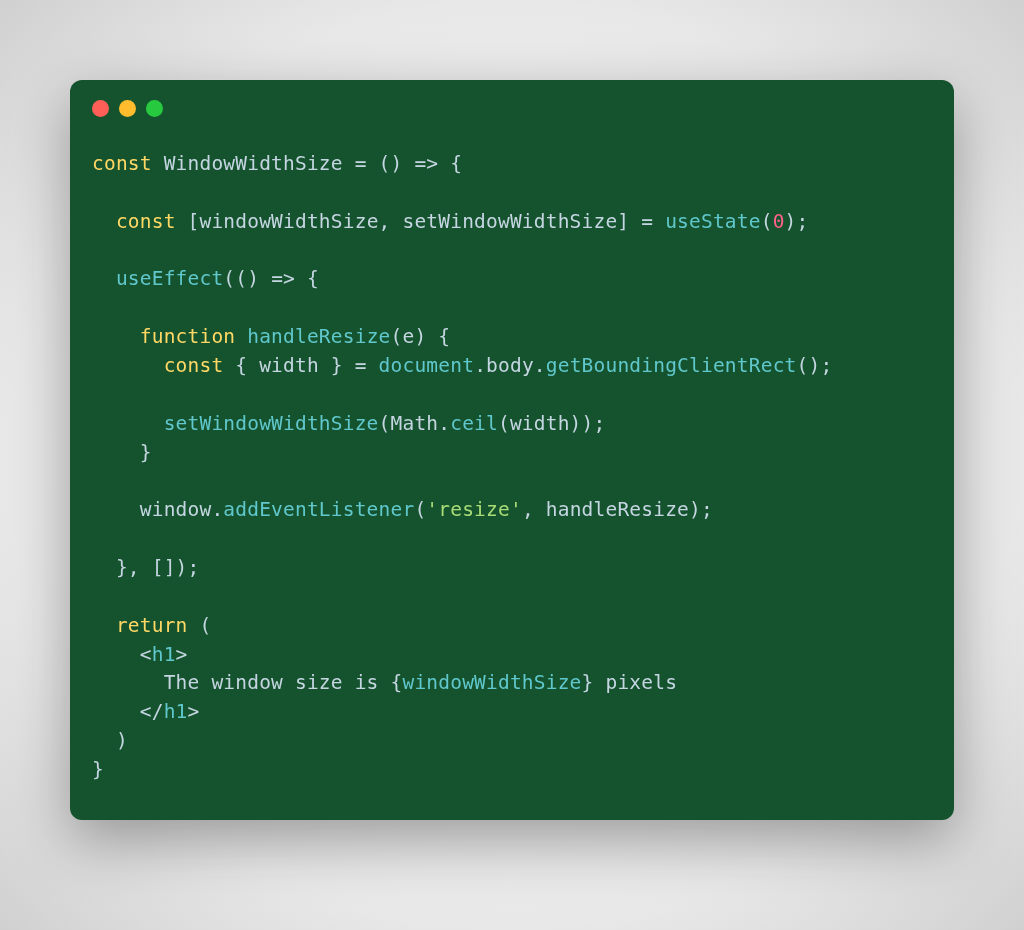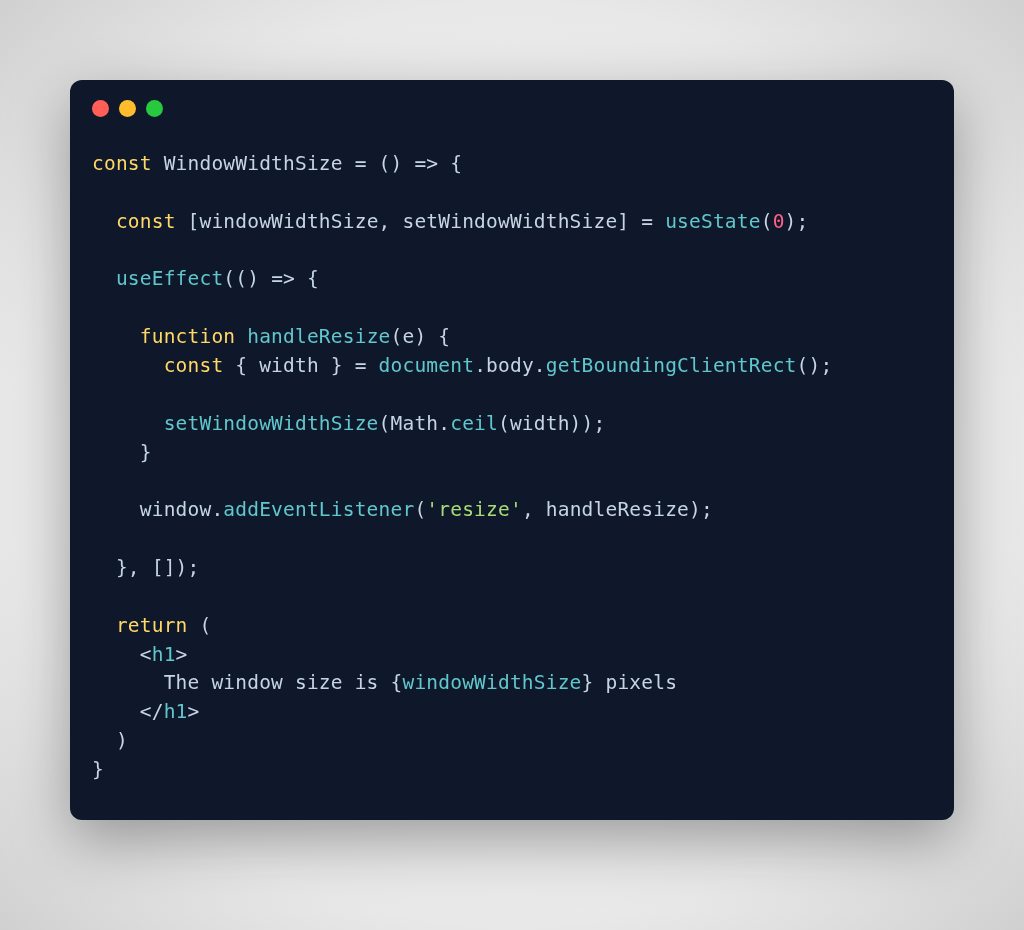"const WindowWidthSize = () =>" .code-window { background: #0f172a -> #14532d }
